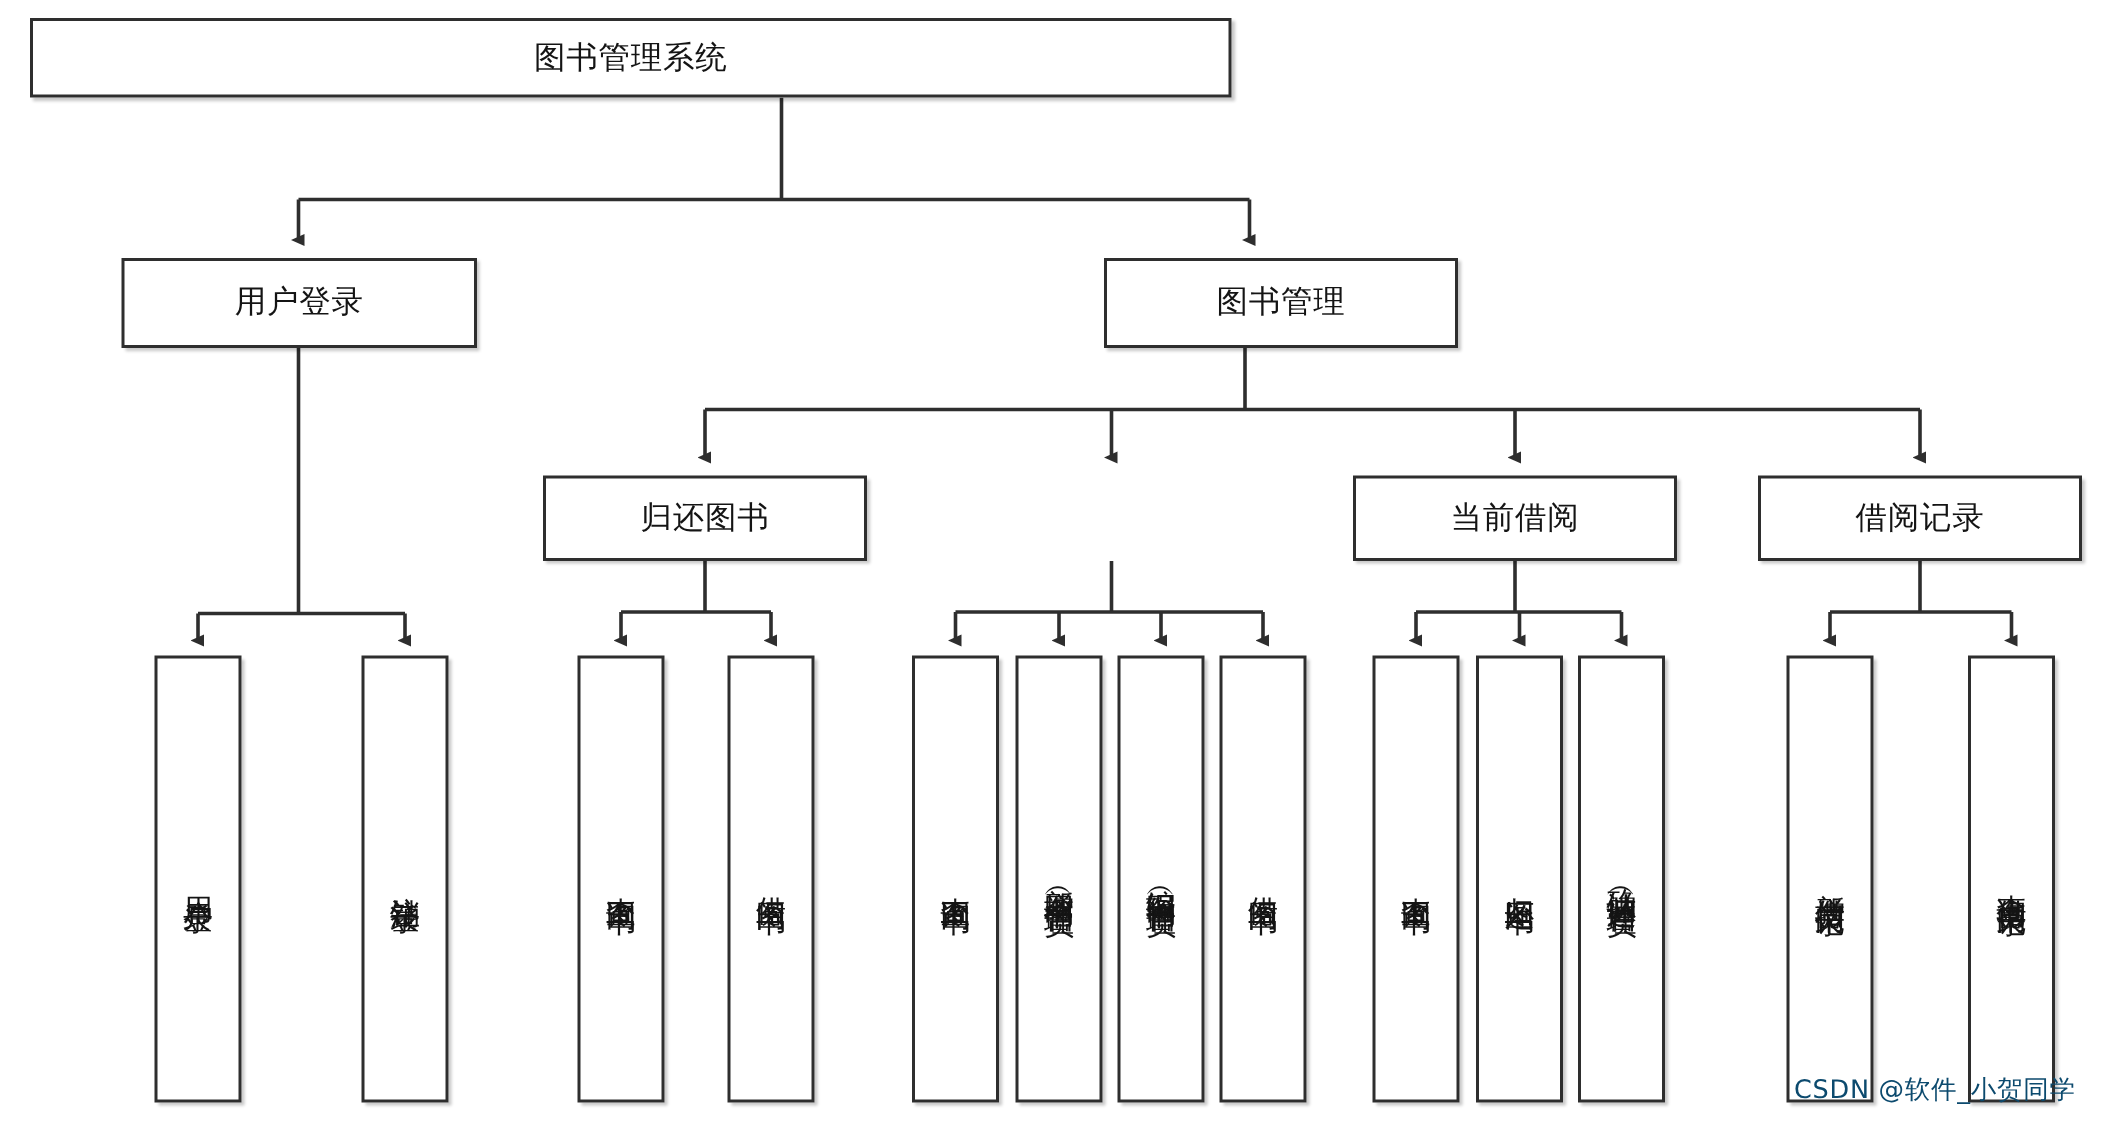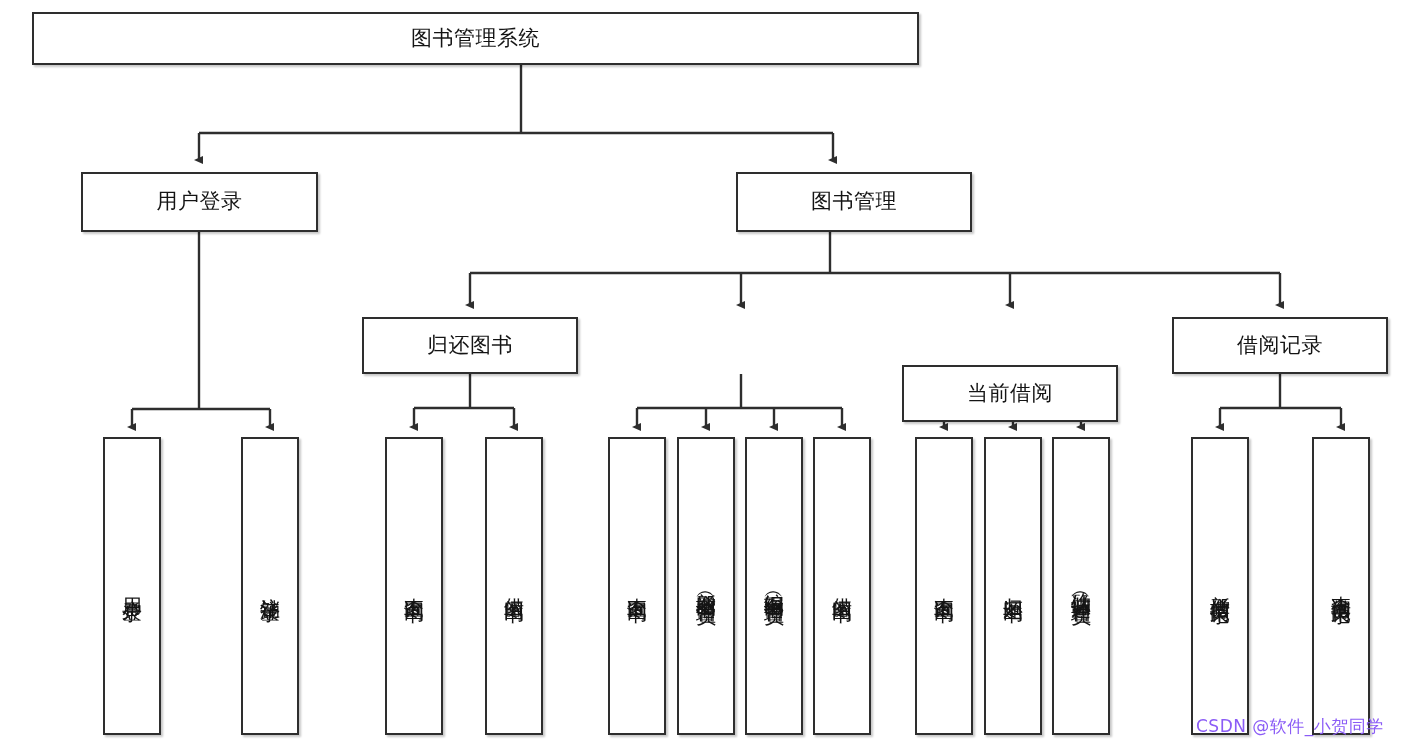"图书管理系统" div.node { left: 32px -> 20px; width: 887px -> 801px }
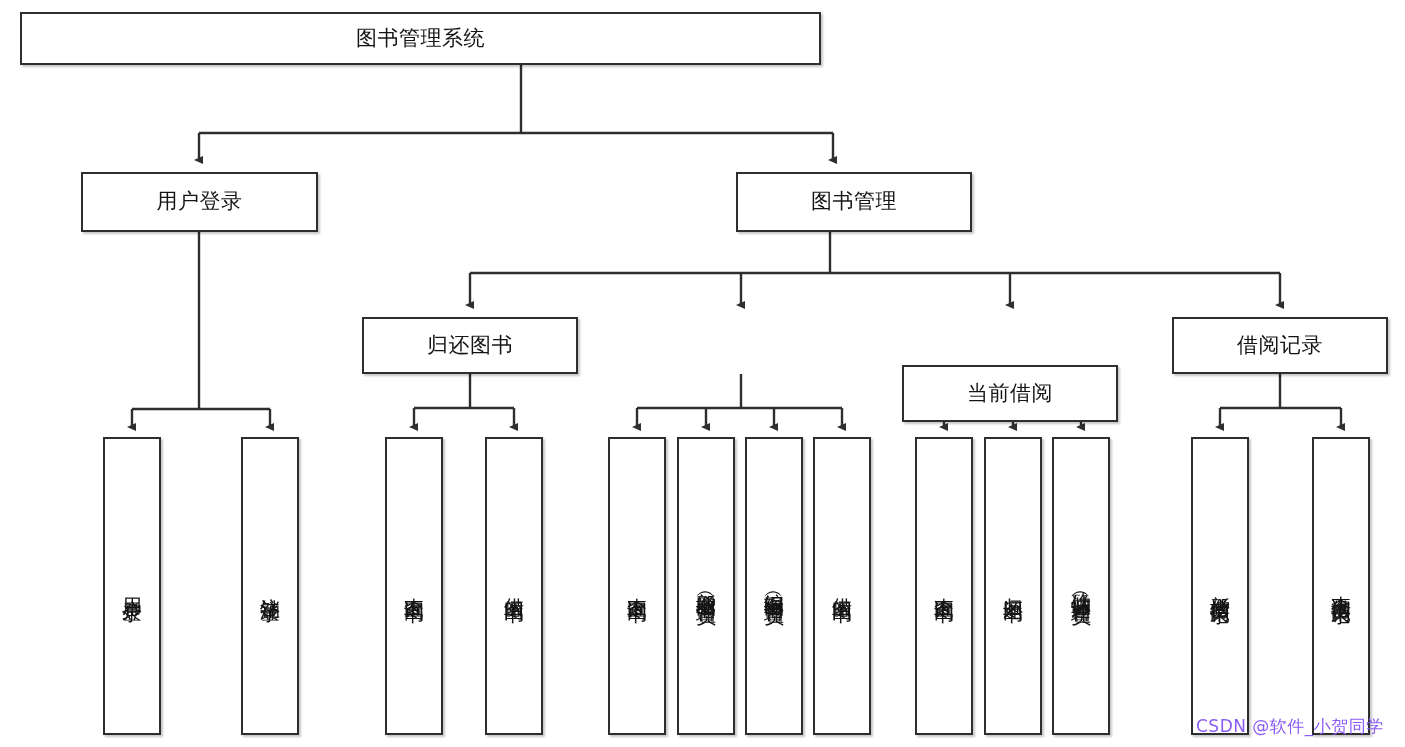"当前借阅" div.node { margin-top: 48px -> none }
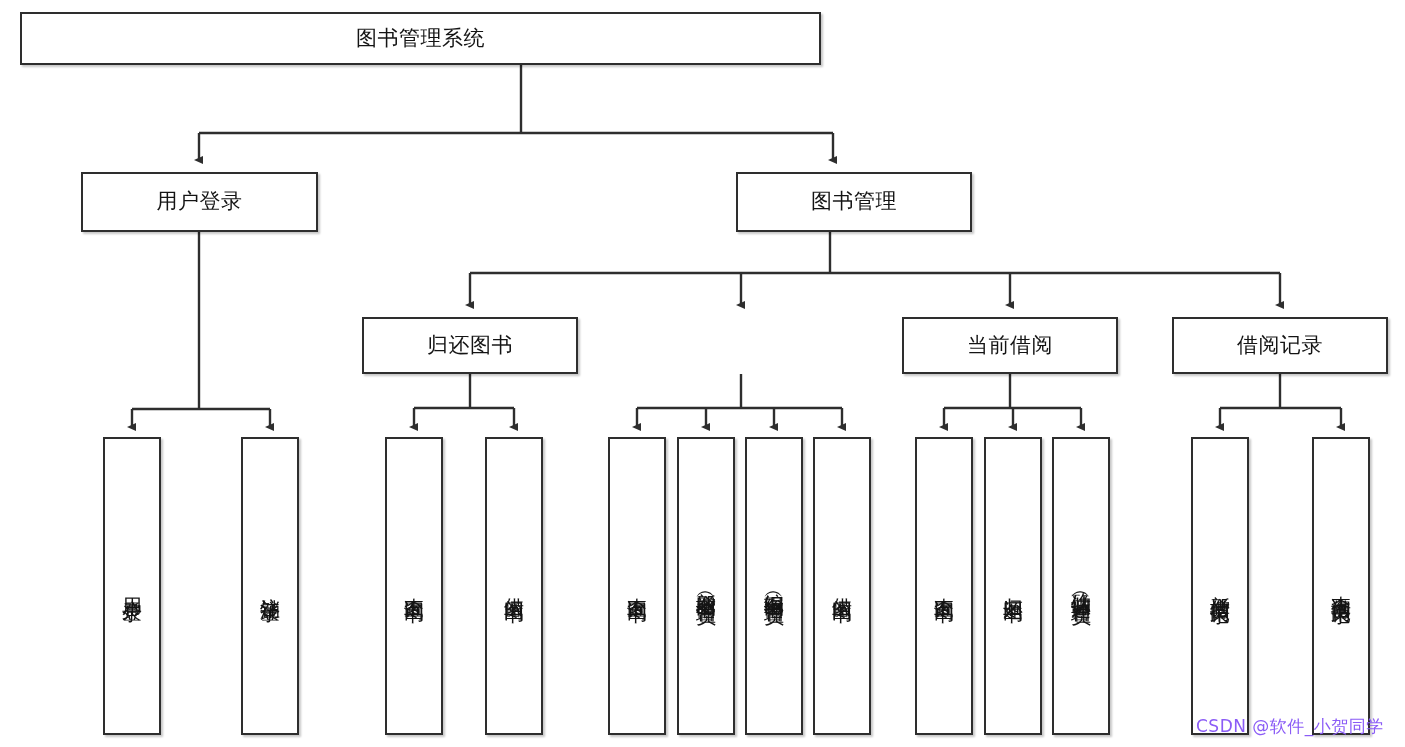"CSDN @软件_小贺同学" .watermark { color: #8b5cf6 -> #0c4a6e }
